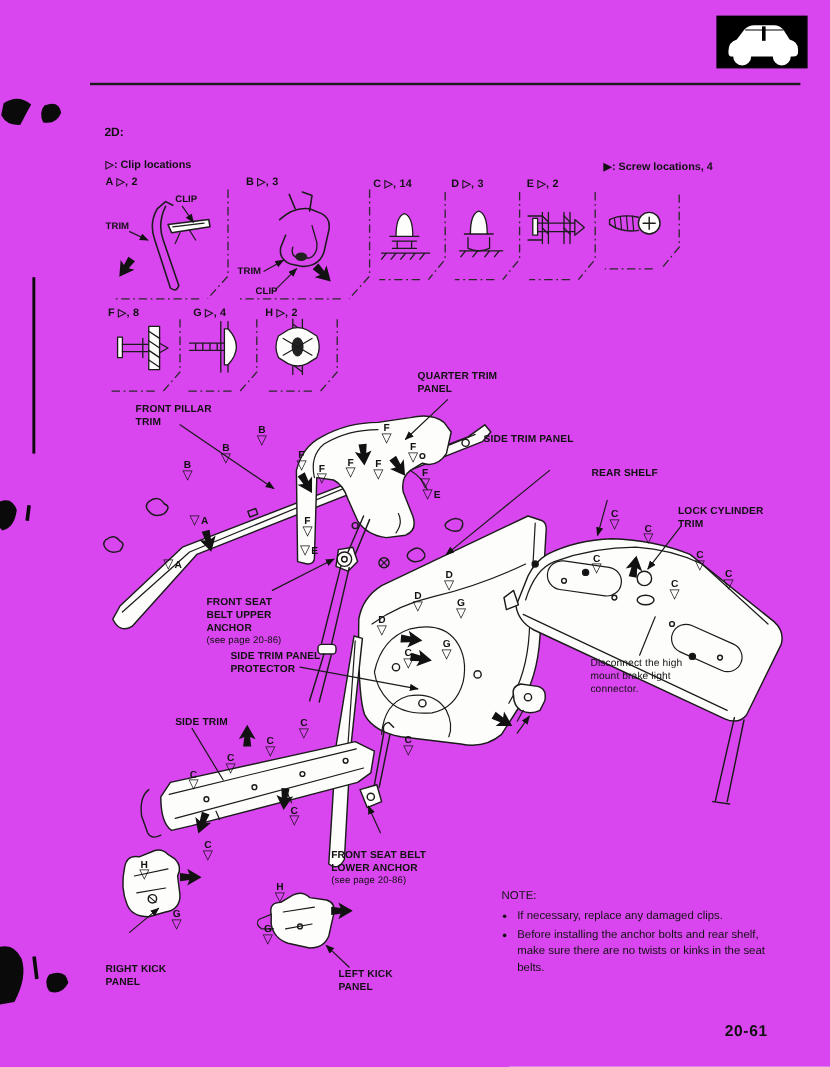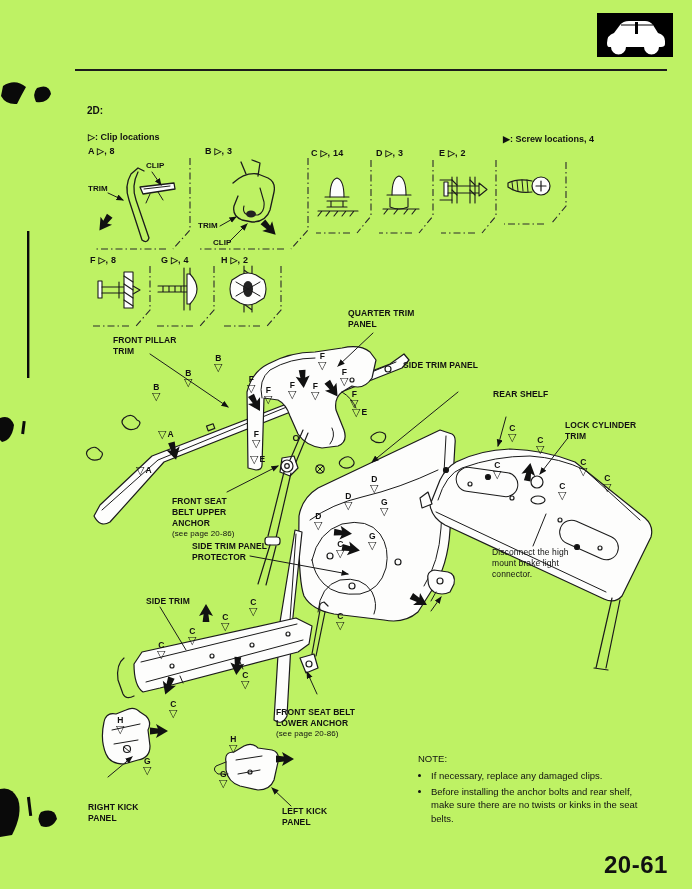"2D:" .page { background: #bef264 -> #d946ef }
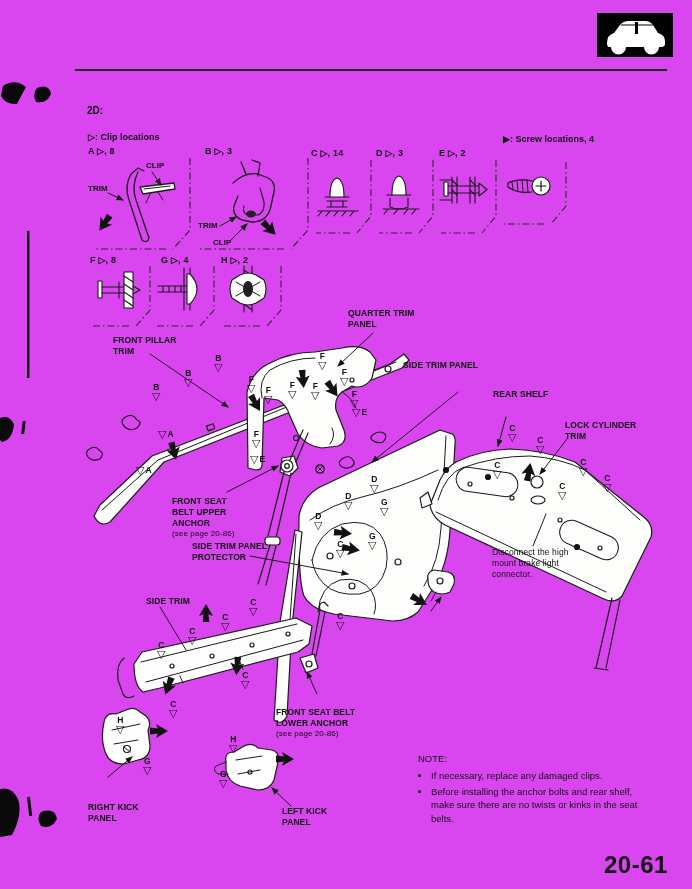"A ▷, 8" div.cell-label { text: 8 -> 2 }
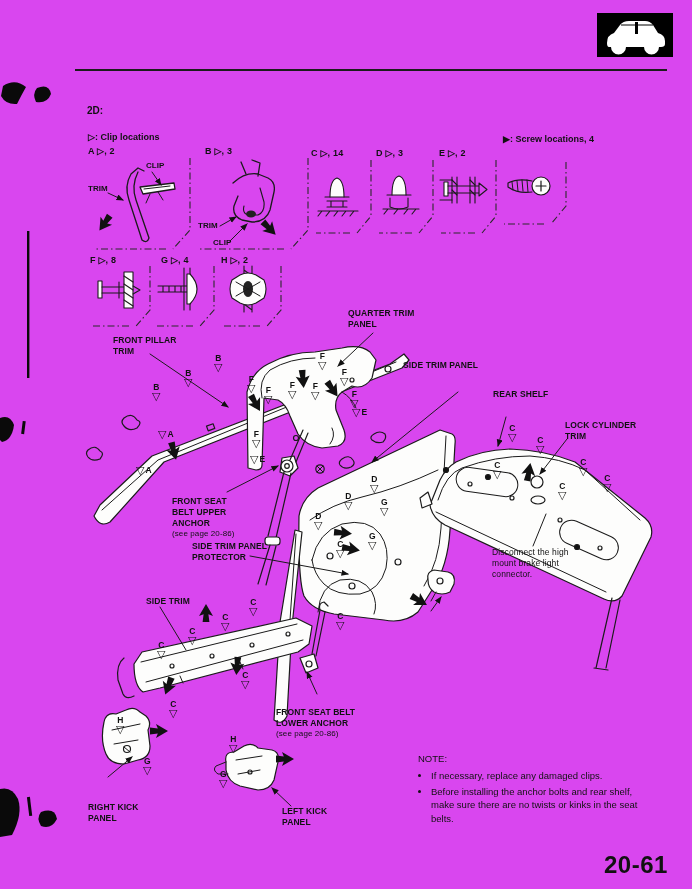"NOTE:" .notes .note-inner { margin-top: 16px -> 4px }
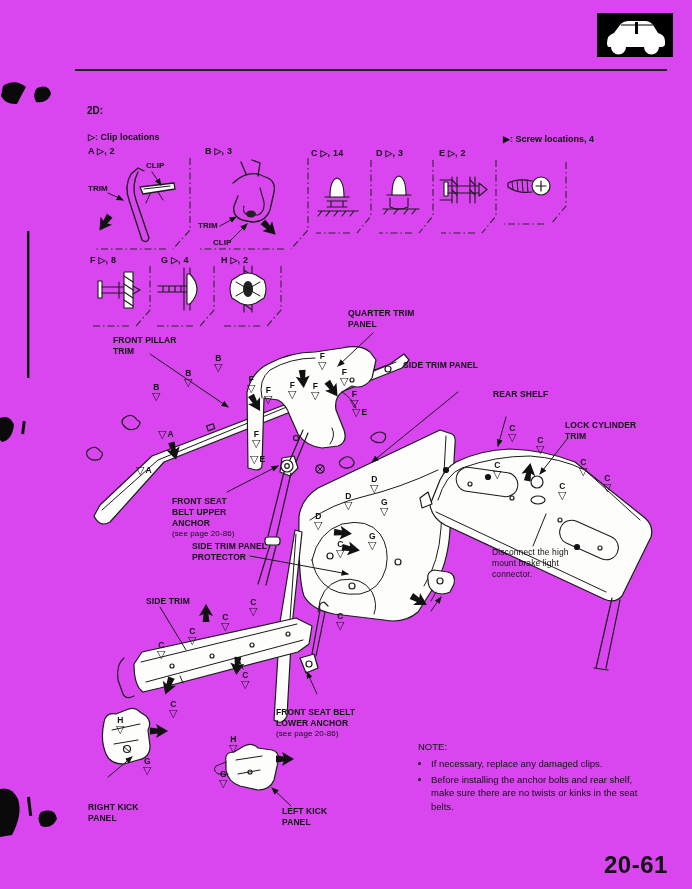"20-61" .pageno { font-size: 24px -> 13px }
